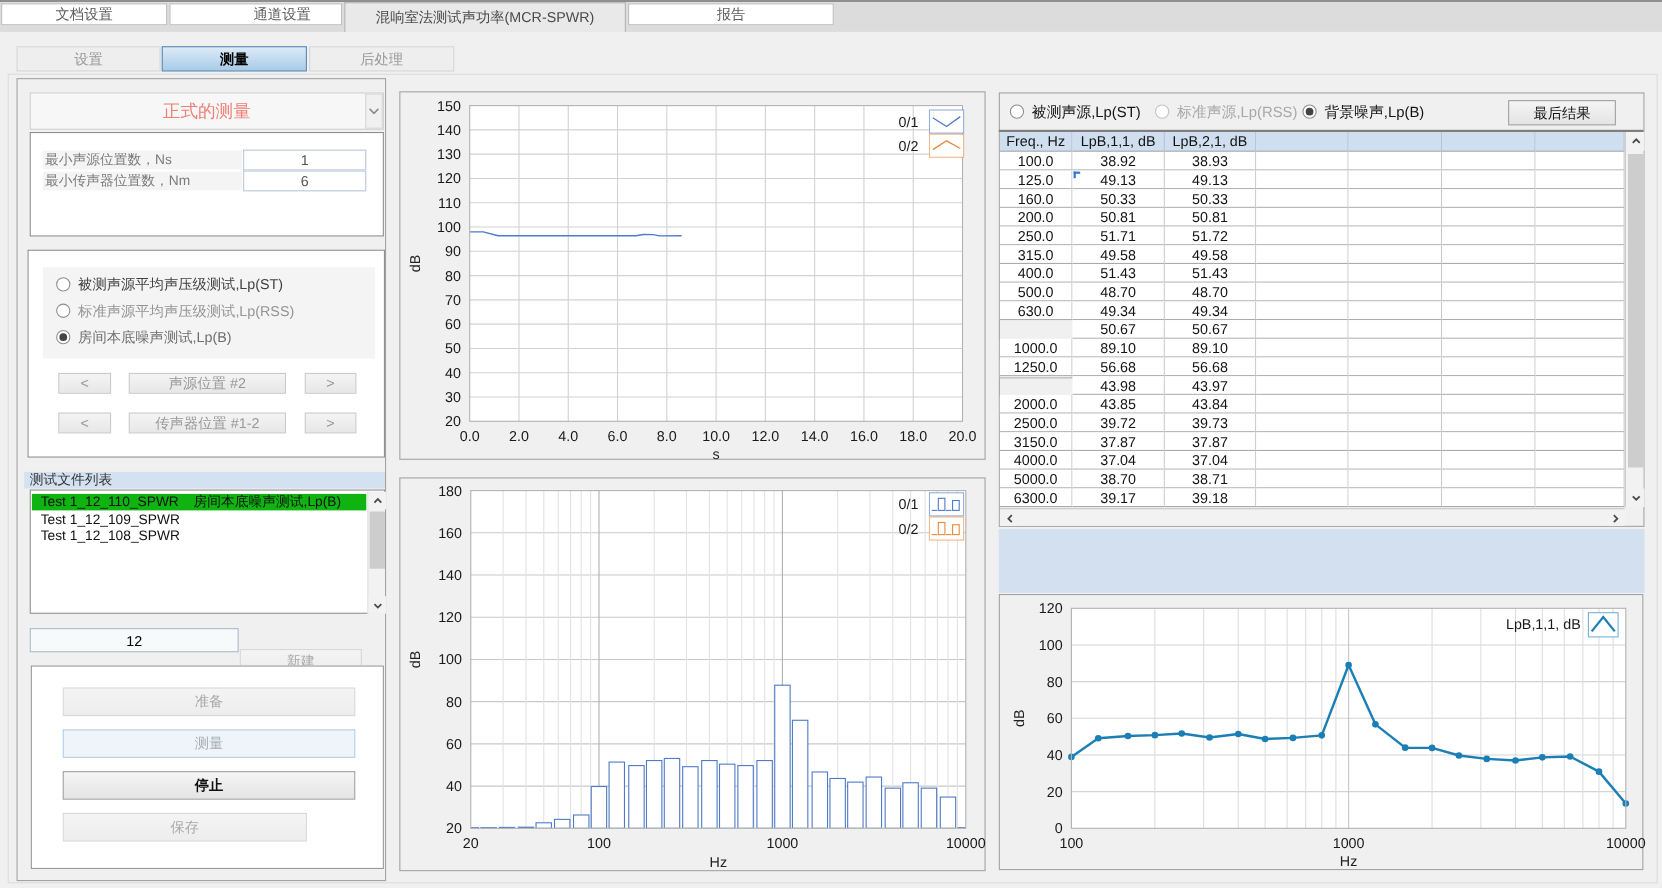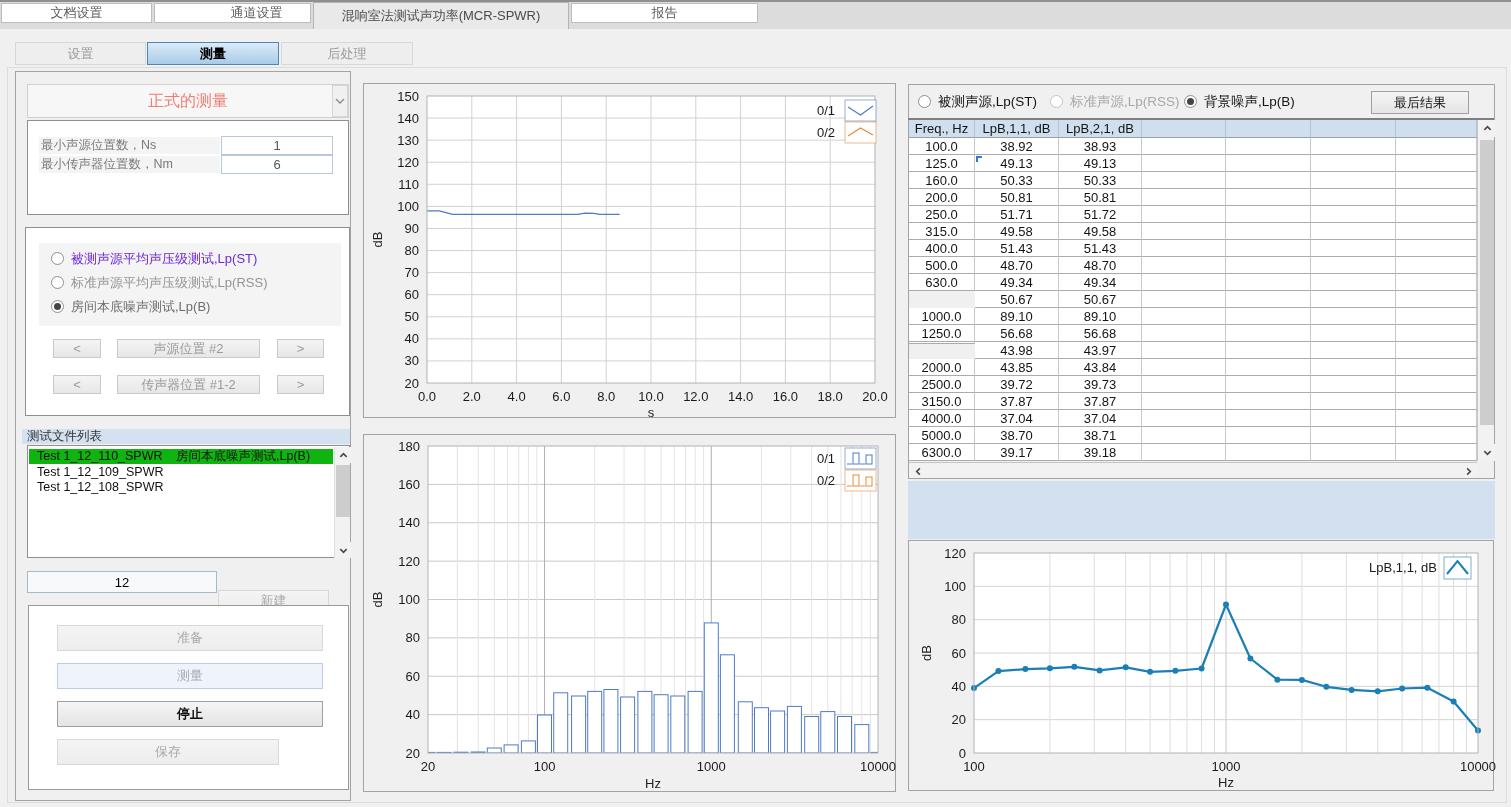"被测声源平均声压级测试,Lp(ST)" div.radio-label { color: #6d28d9 -> #404040 }
